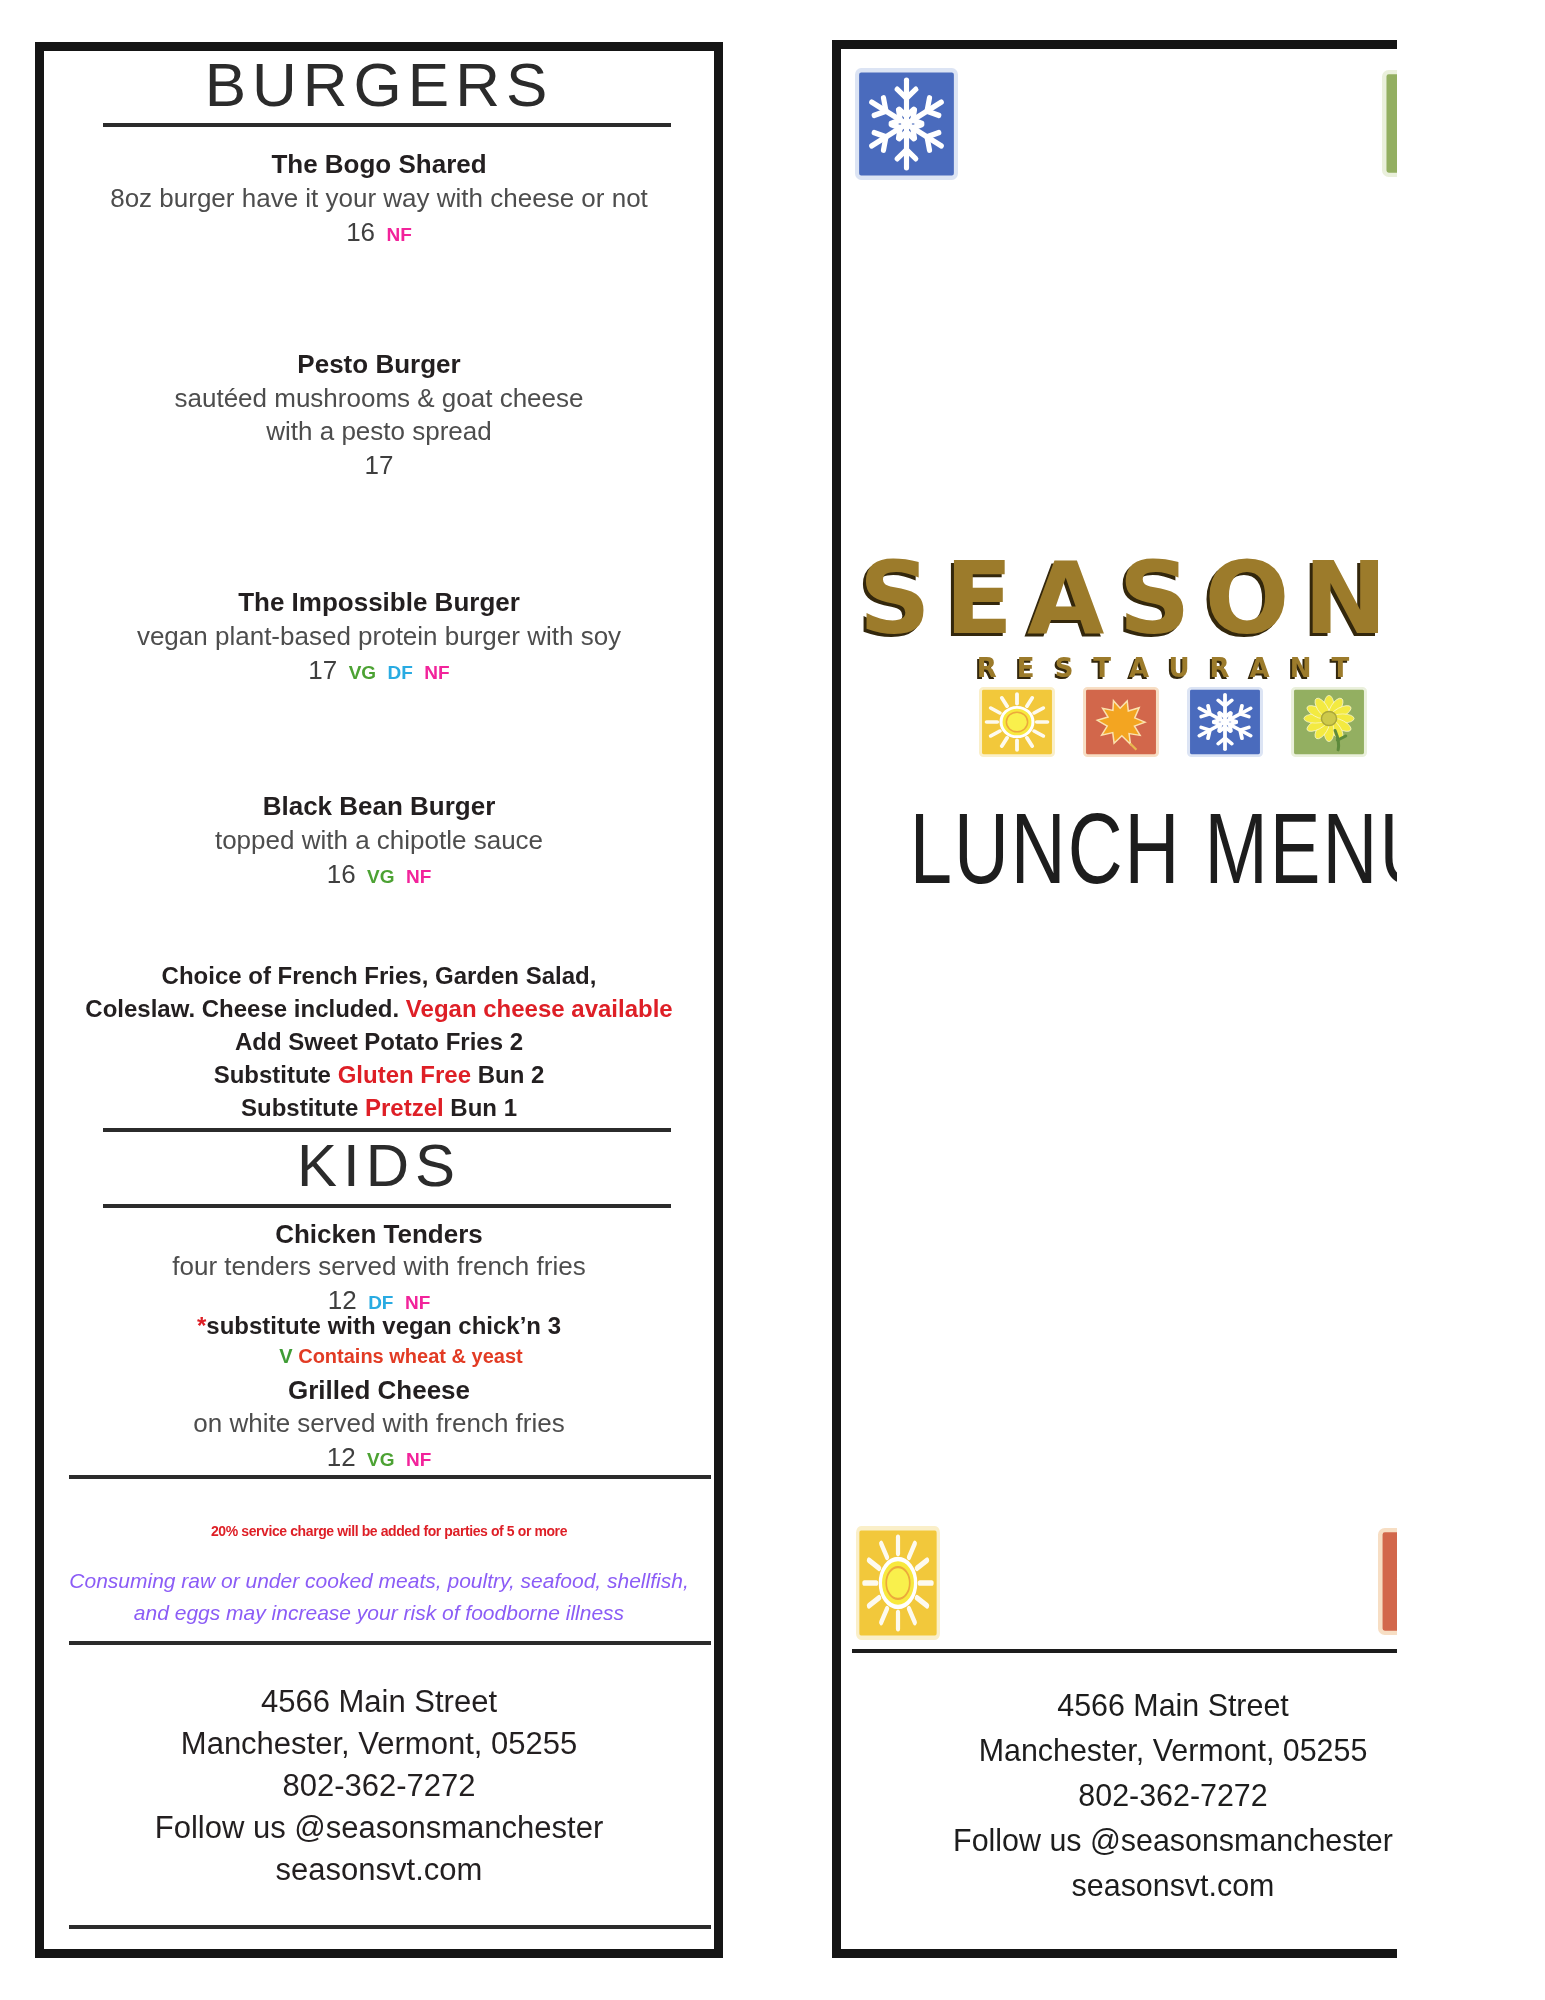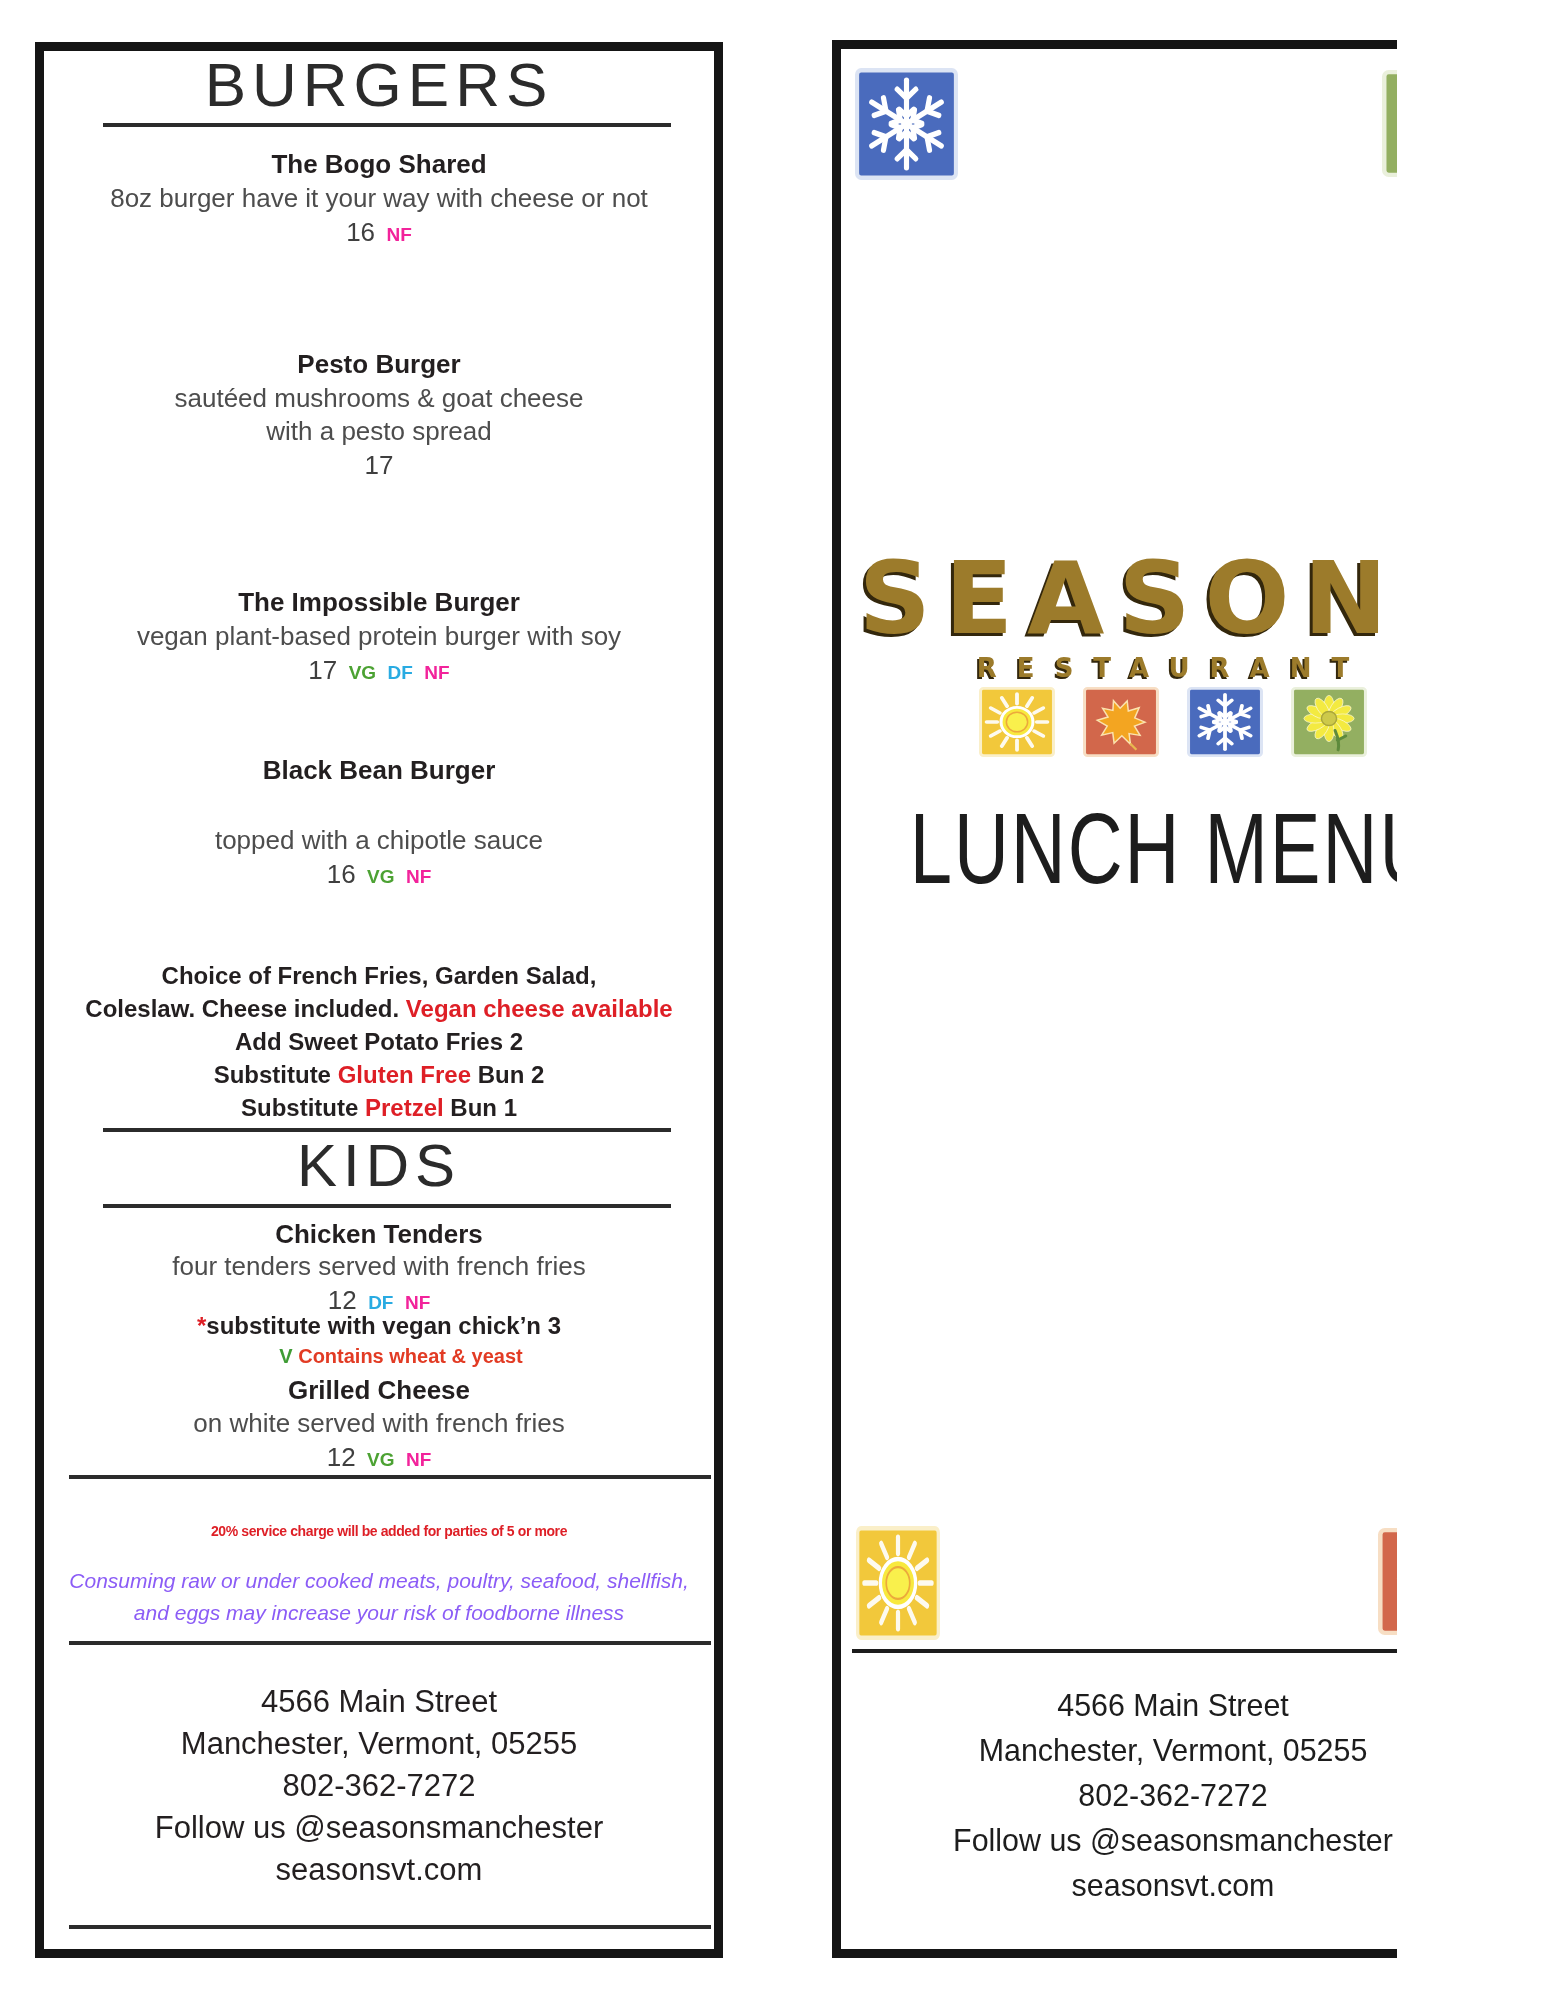"Black Bean Burger" div.row { top: 704px -> 740px }
